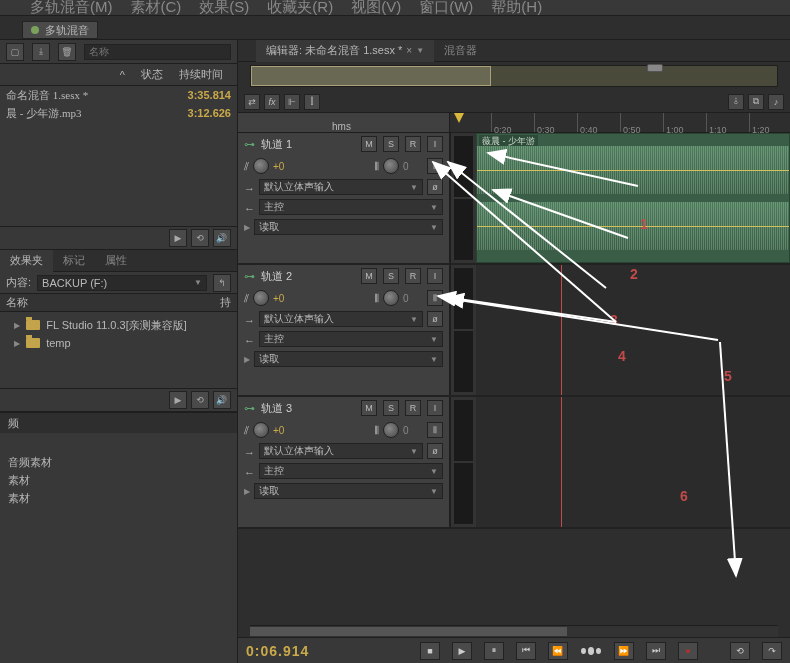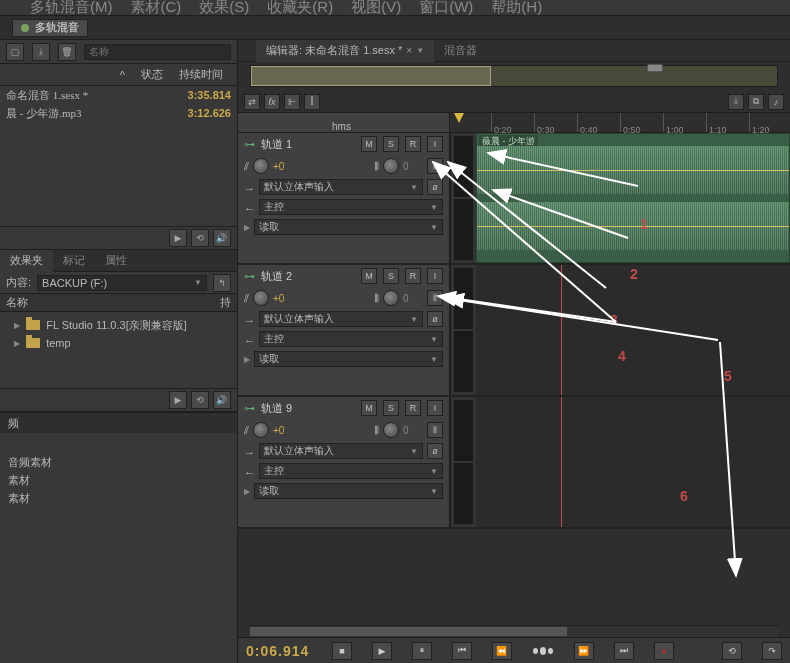"多轨混音" .wsrow { align-items: center -> flex-end; font-weight: bold -> none; padding-left: 12px -> 22px }
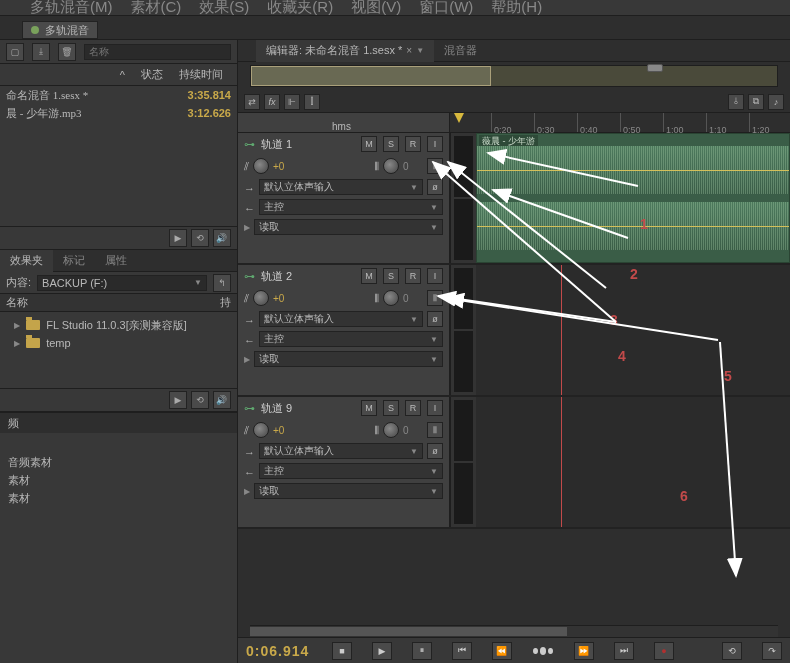"轨道 9" span.tname { text: 9 -> 3 }
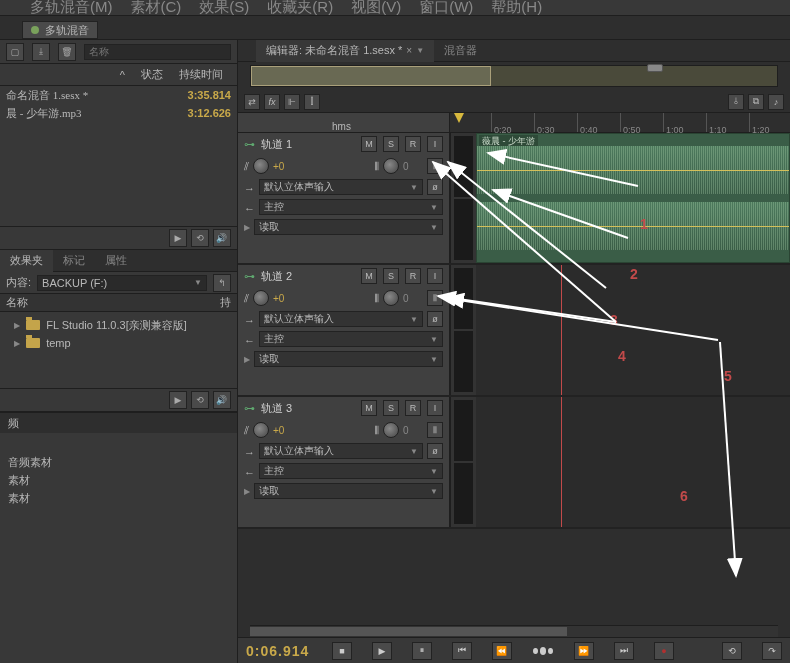"0:06.914" .transport { gap: 20px -> 12px }
